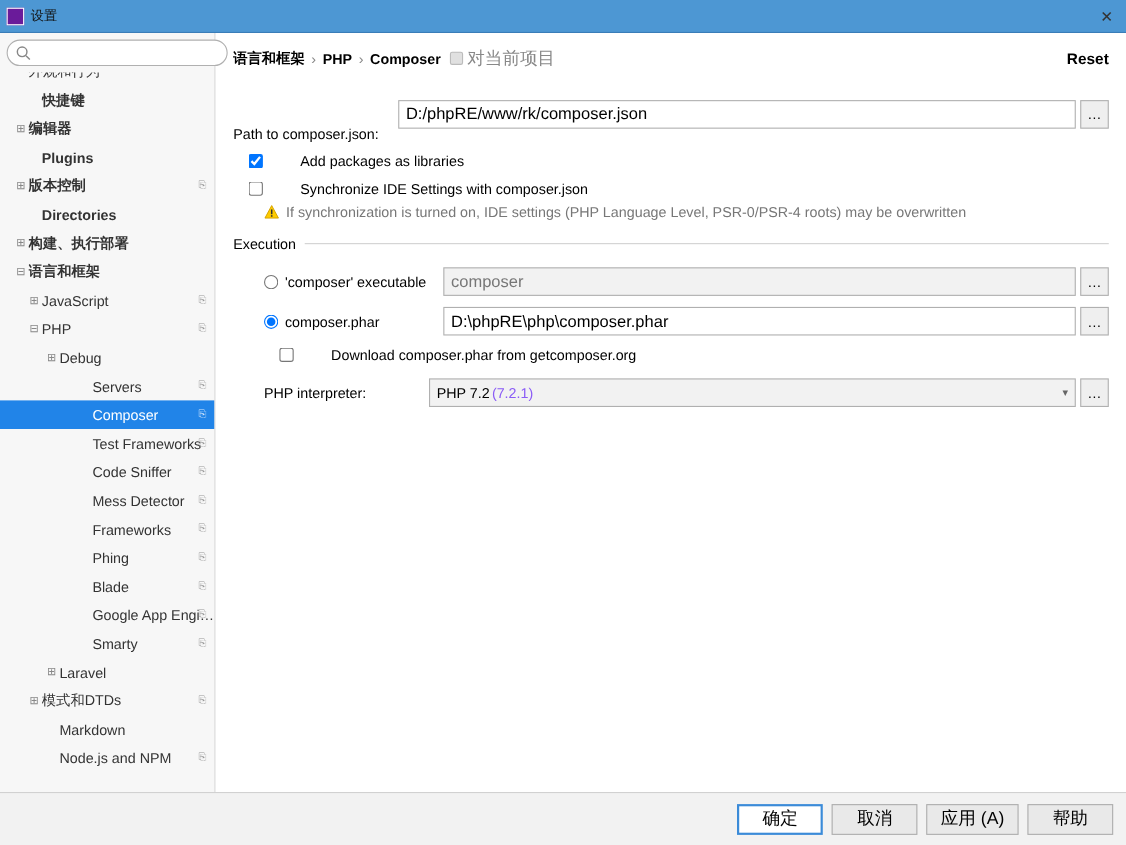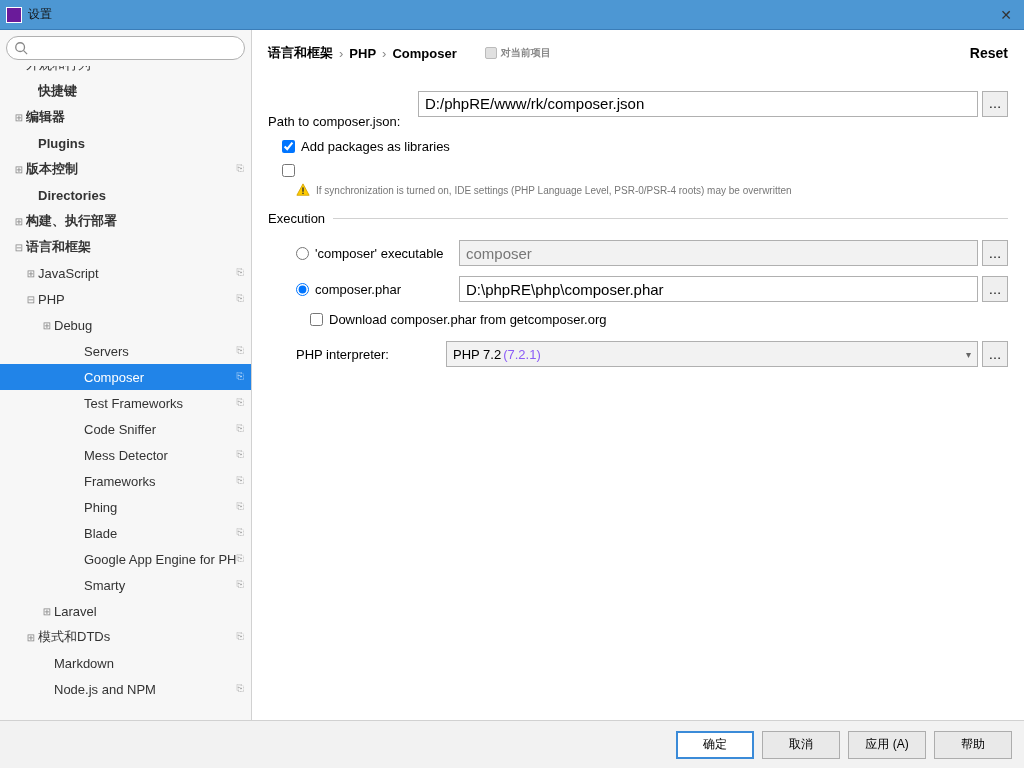"对当前项目" .scope { font-size: 10px -> 16px; font-weight: bold -> none; margin-left: 28px -> 8px }
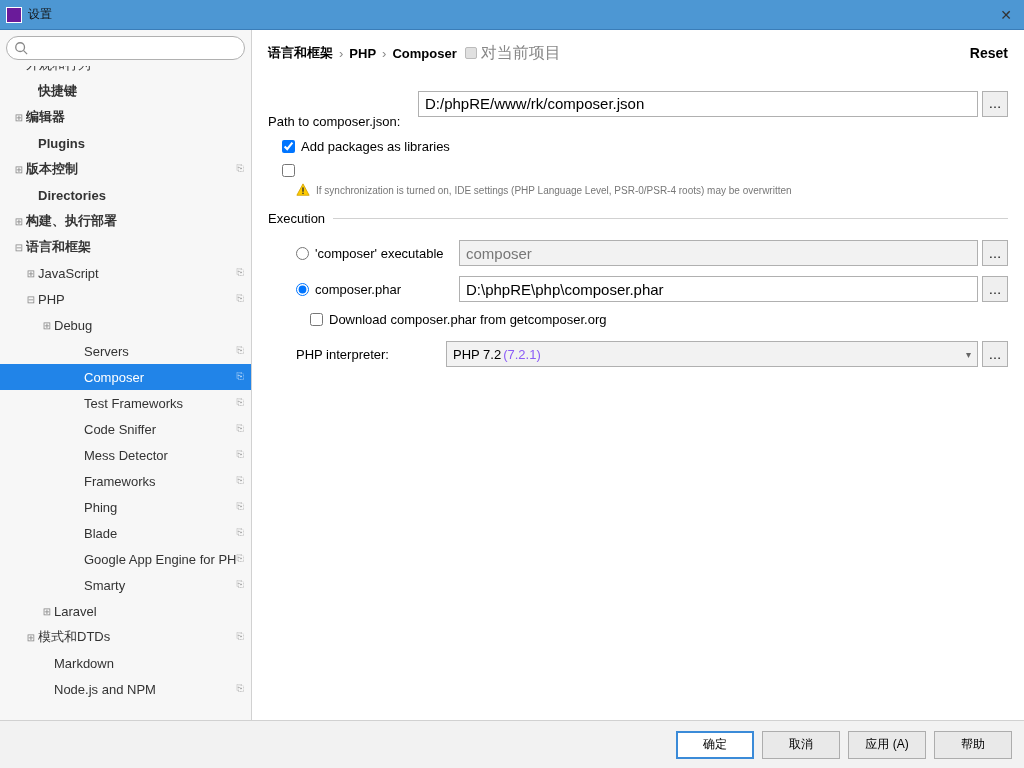"快捷键" .sidebar { width: 252px -> 196px }
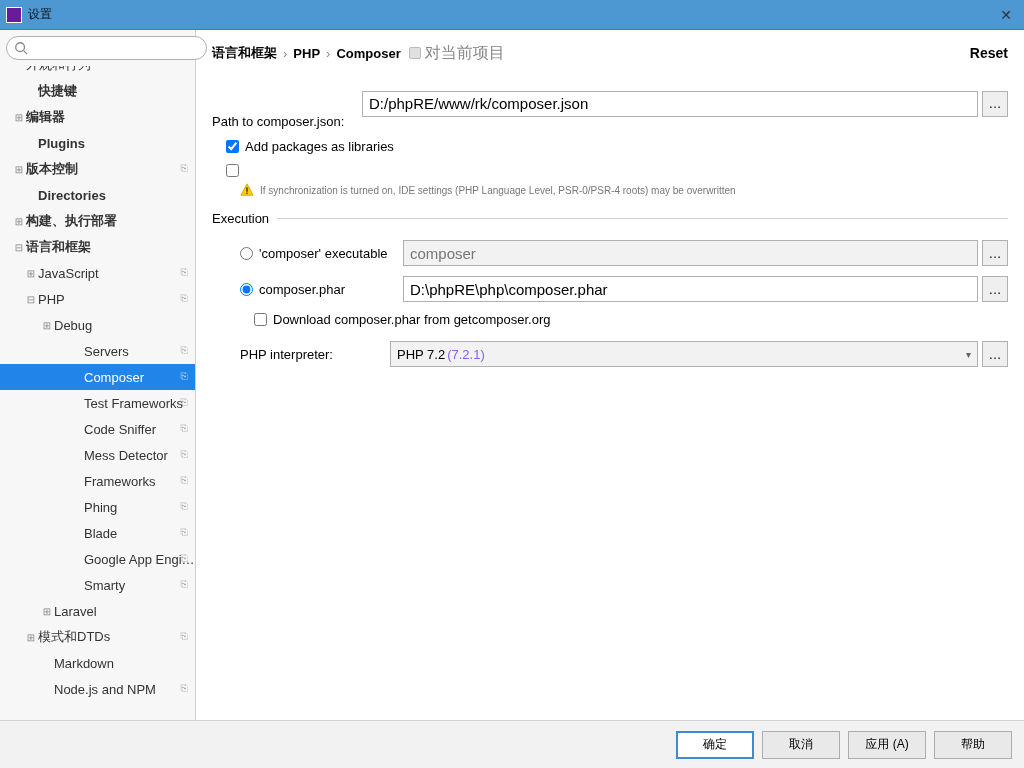"Add packages as libraries" .cb-row { gap: none -> 28px }
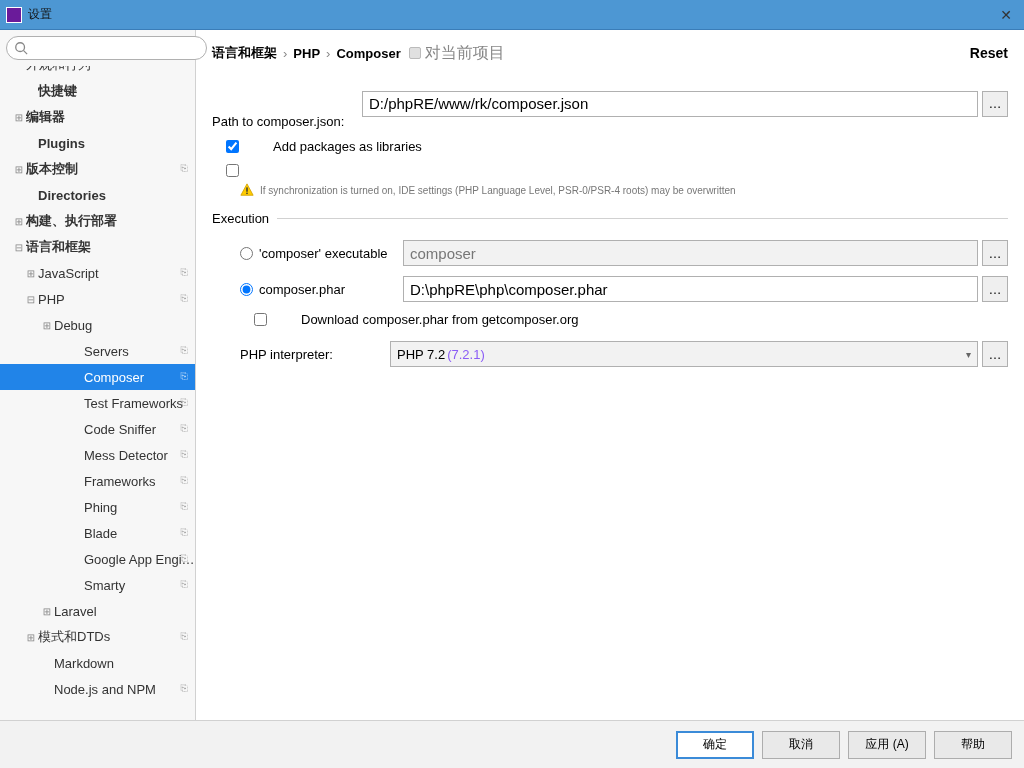"Synchronize IDE Settings with" span { html: none -> <span>Synchronize IDE Settings with composer.json</span> }
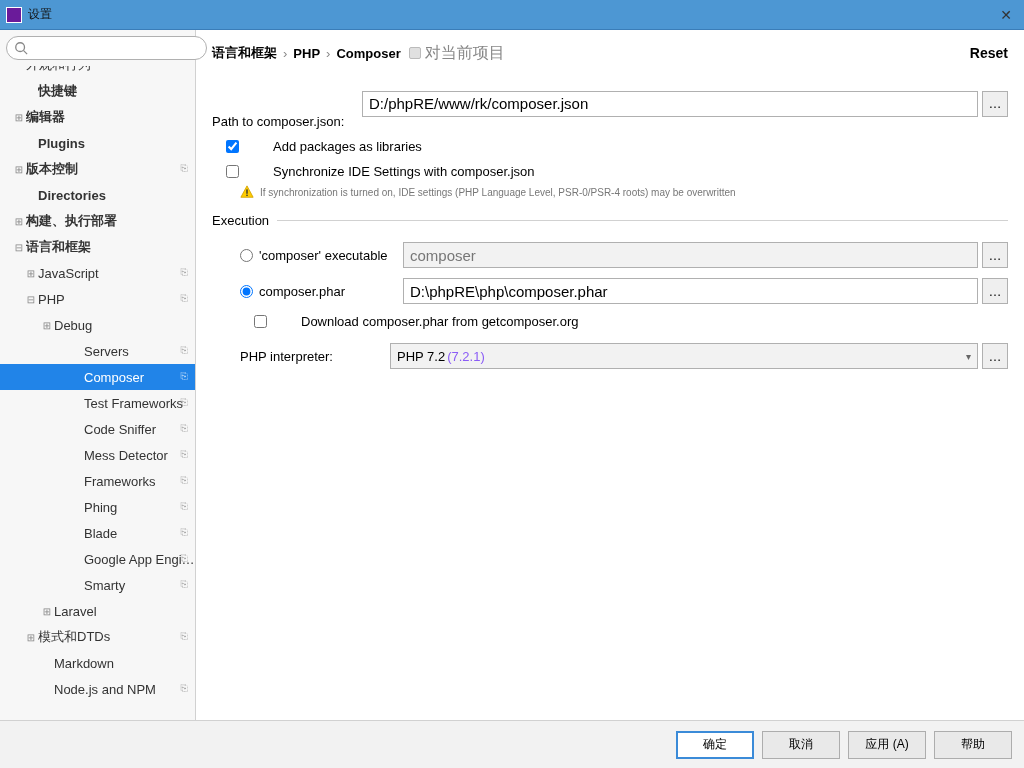"If synchronization is turned on," .warn-row { font-size: 10px -> 13px }
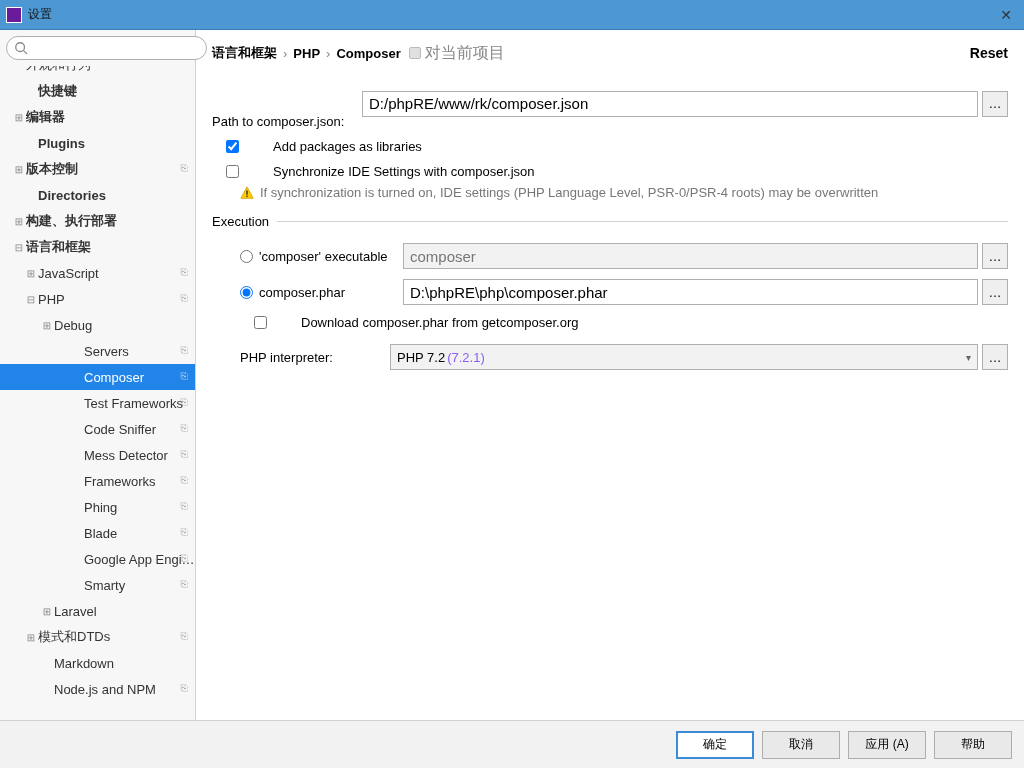"确定" .btn { font-size: 12px -> 16px }
